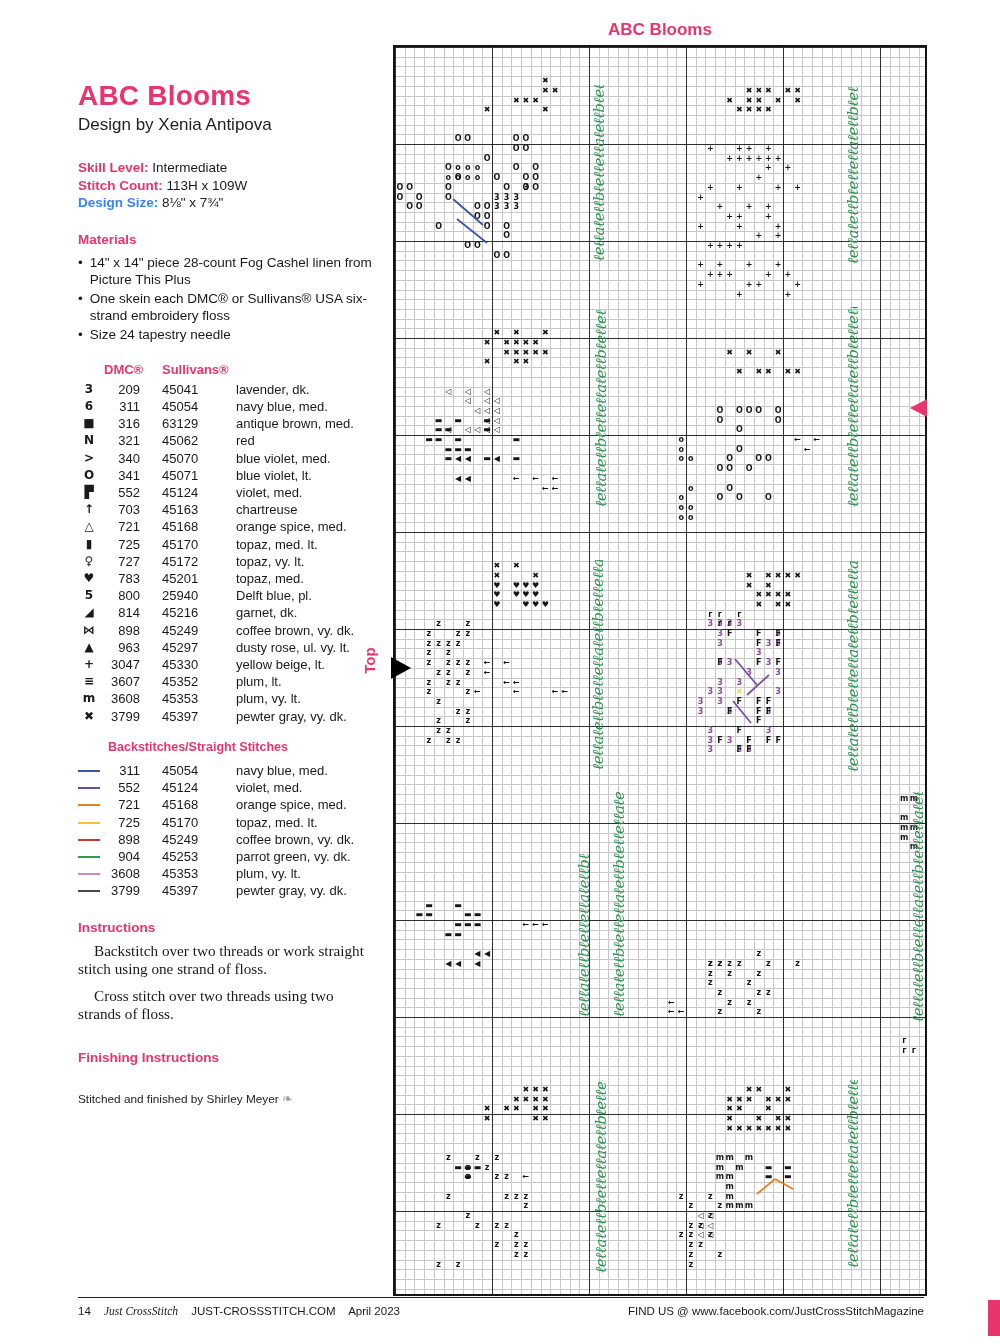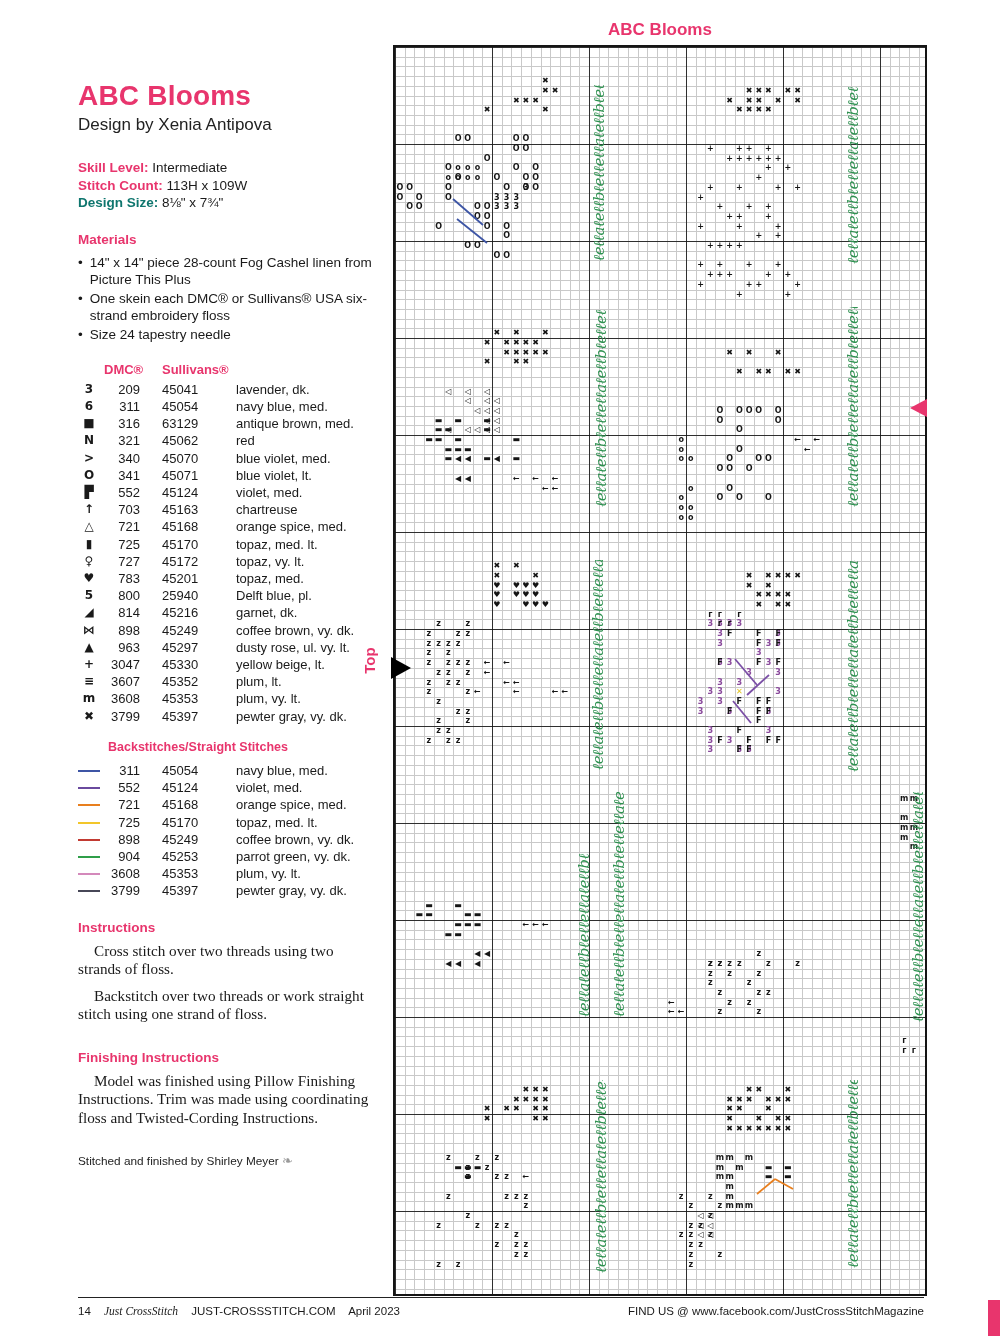"Design Size:" span.lab { color: #0f766e -> #3b82f6 }
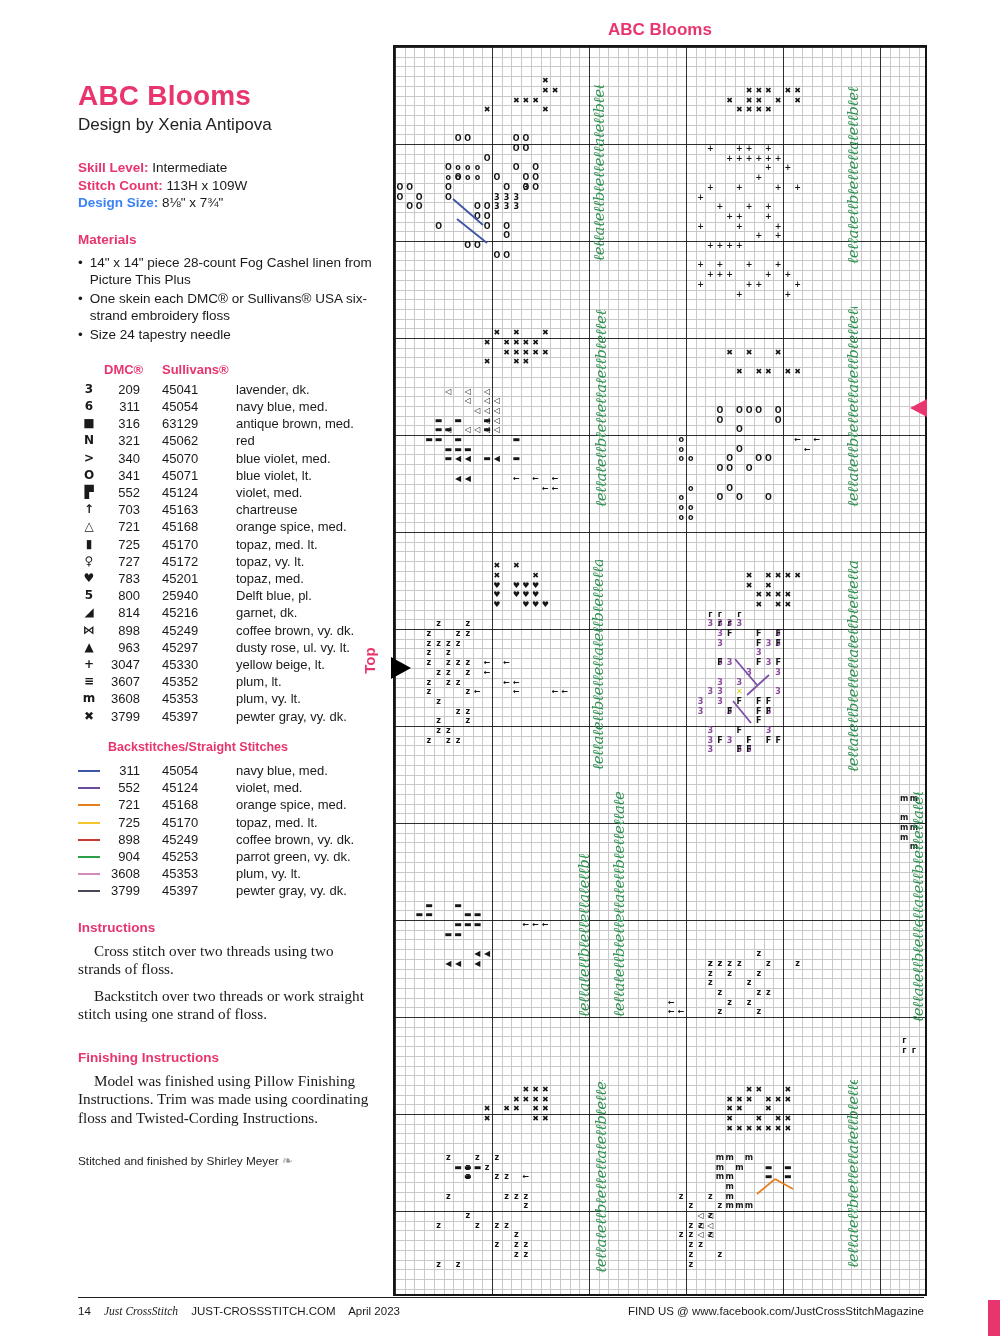"Cross stitch over two threads" p { order: before "Backstitch over two threads or" -> after "Backstitch over two threads or" }
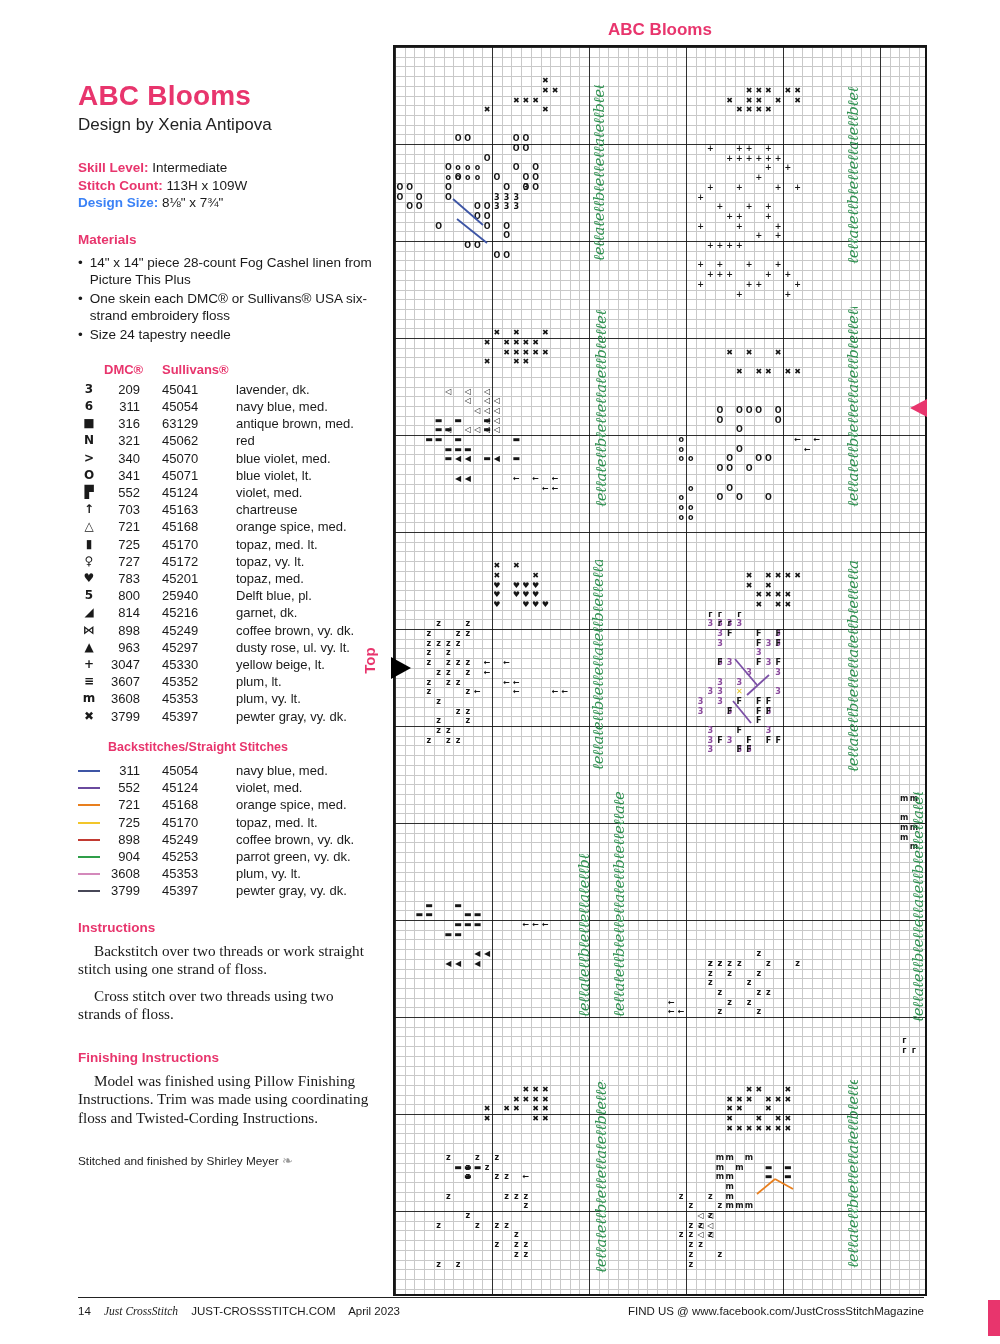"Model was finished using Pillow" p { html: <p>Model was finished using Pillow Finishing Instructions. Trim was made using coordinating floss and Twisted-Cording Instructions.</p> -> none }
